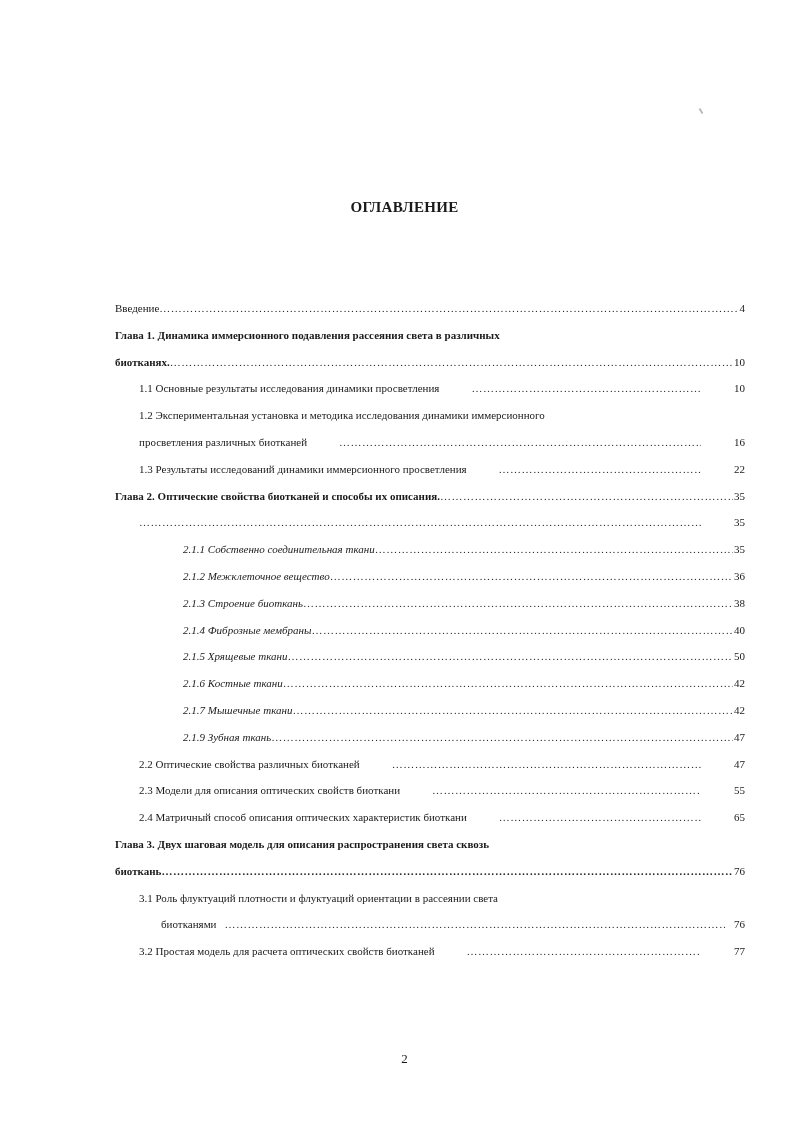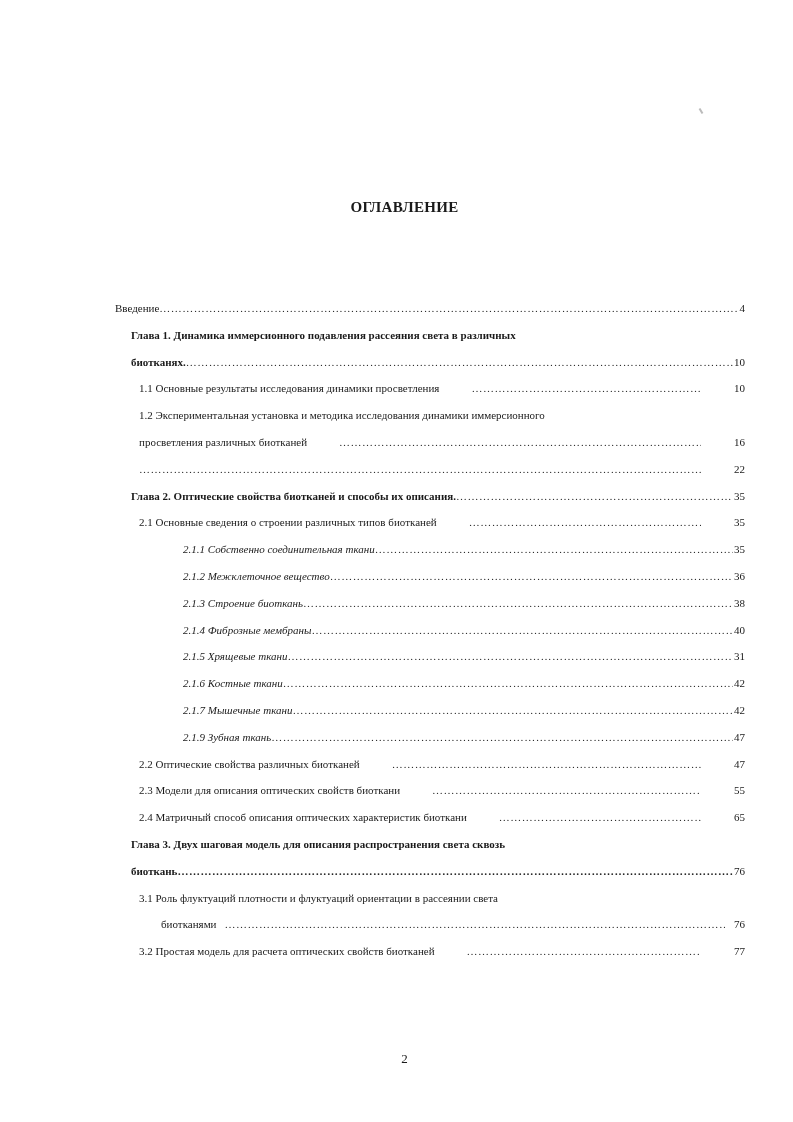"Глава 1. Динамика иммерсионного" .bold { margin-left: 16px -> none }
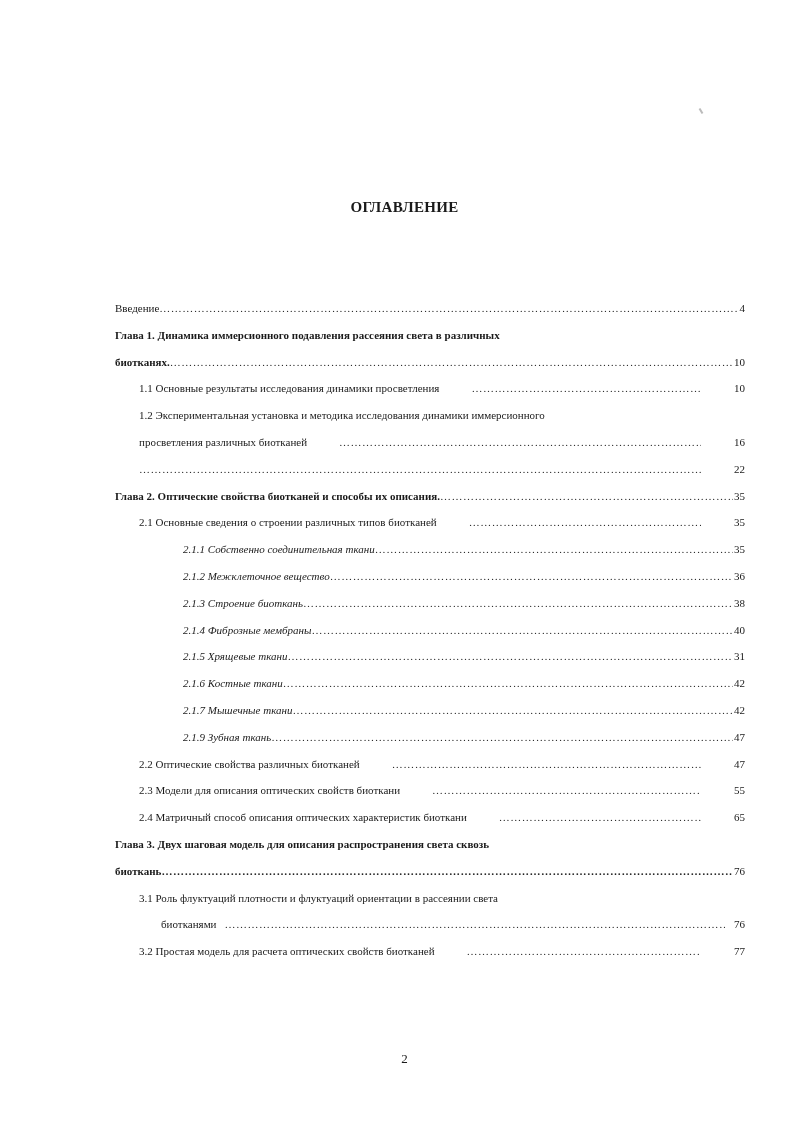"1.3 Результаты исследований динамики" span.lbl { html: none -> <span>1.3 Результаты исследований динамики иммерсионного просветления</span> }
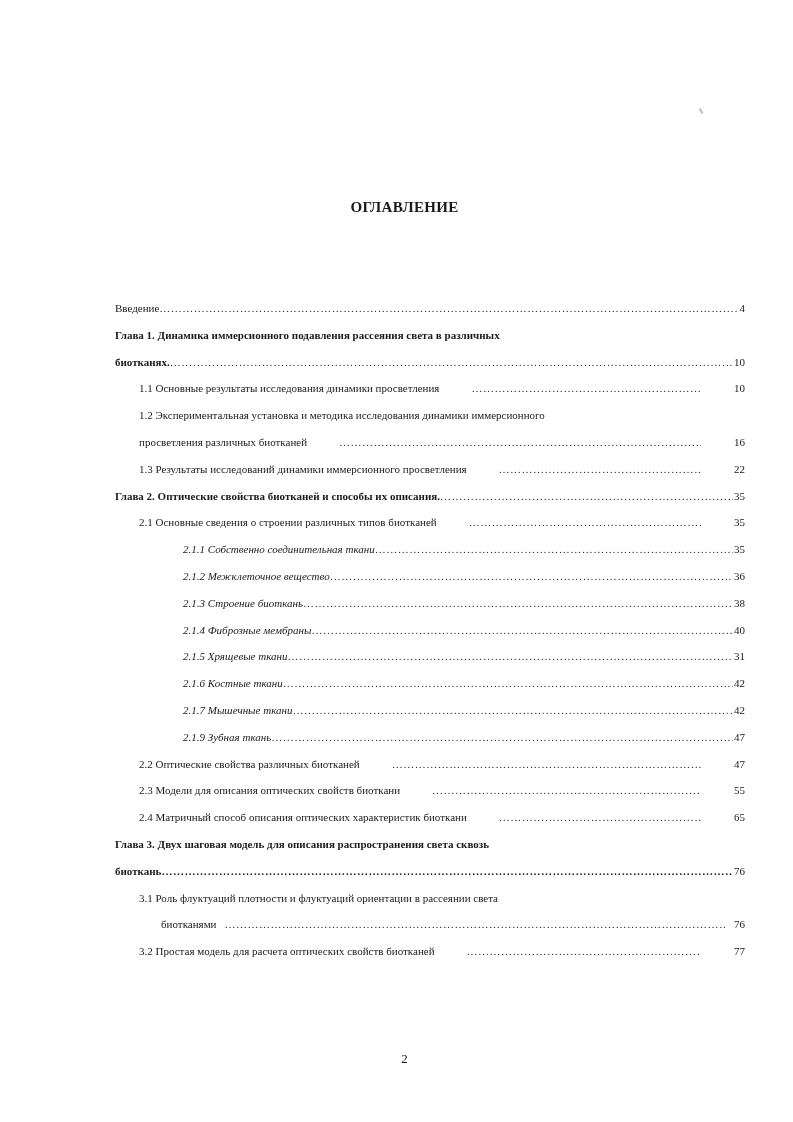"2.1 Основные сведения о строении" span.lbl { html: <span>2.1 Основные сведения о строении различных типов биотканей</span> -> none }
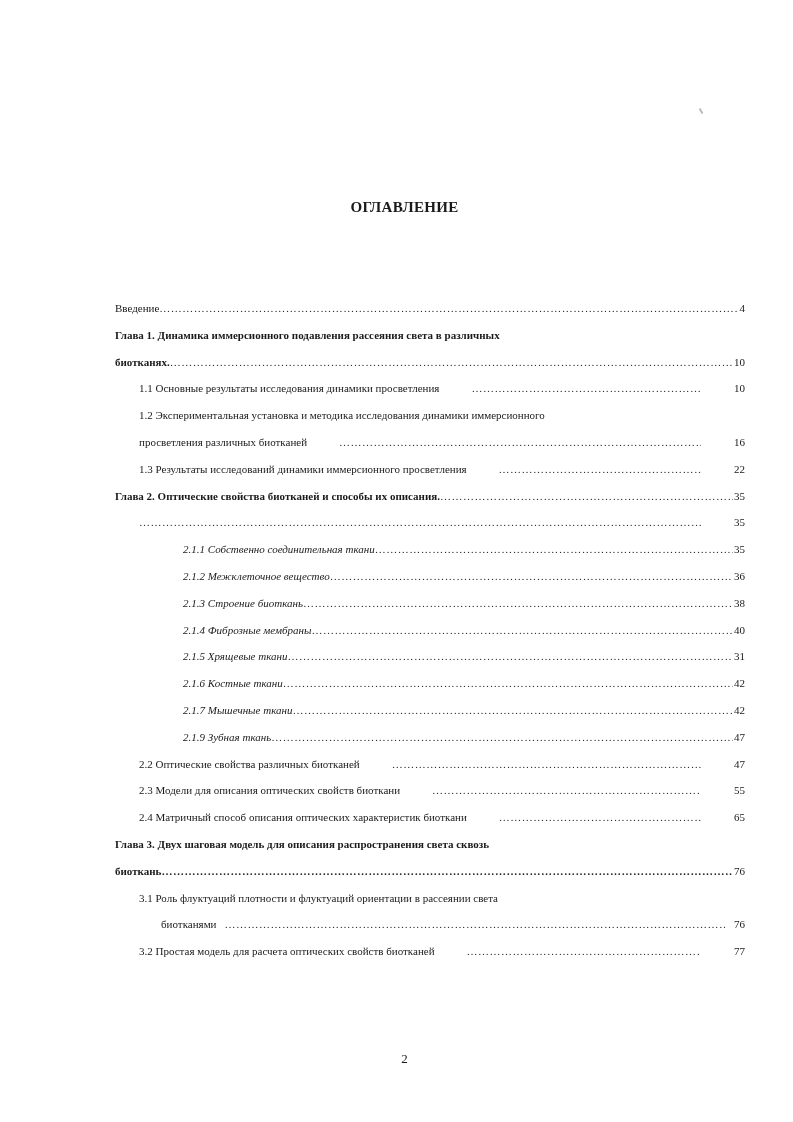"31" span.pg { text: 31 -> 50 }
